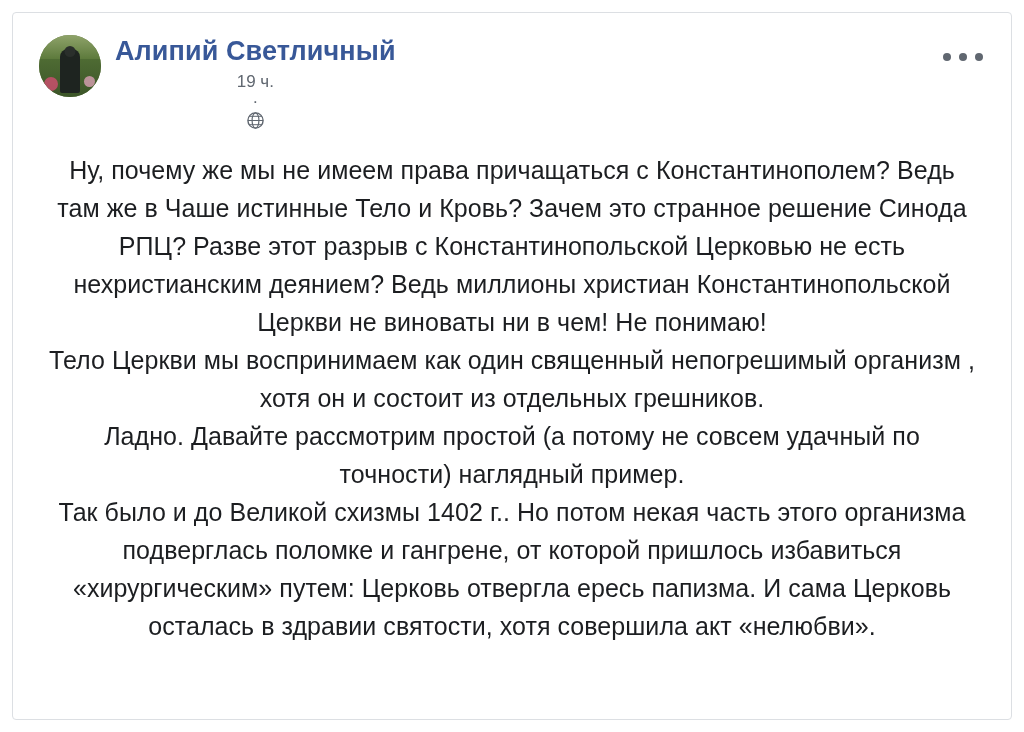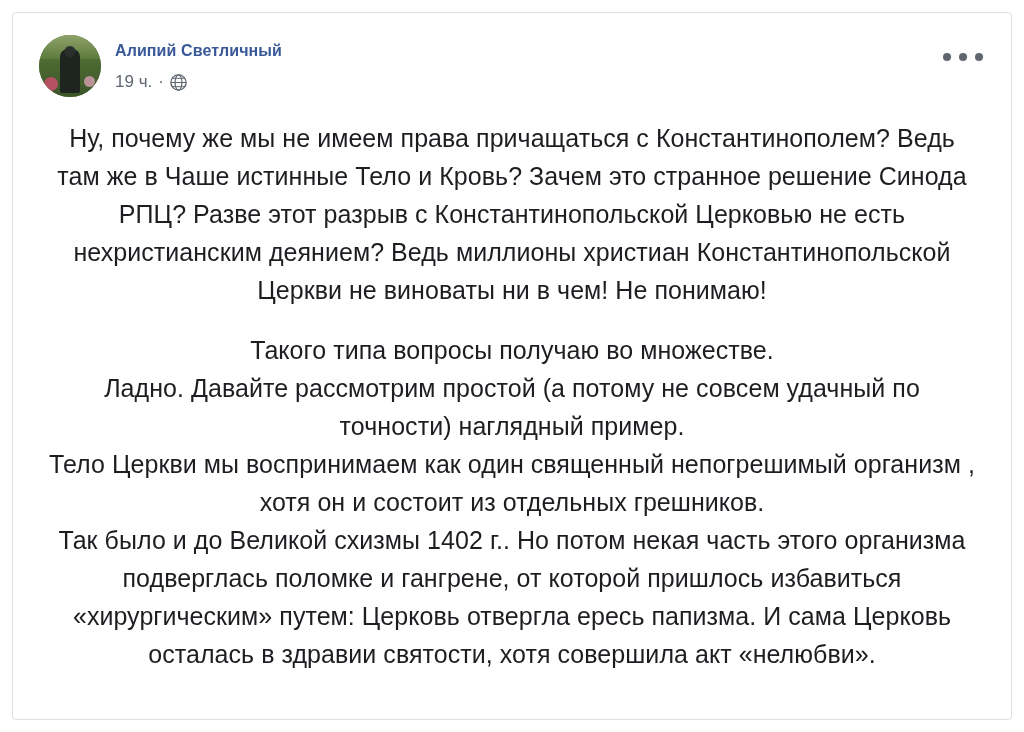"Алипий Светличный" .author-name { font-size: 16px -> 27px }
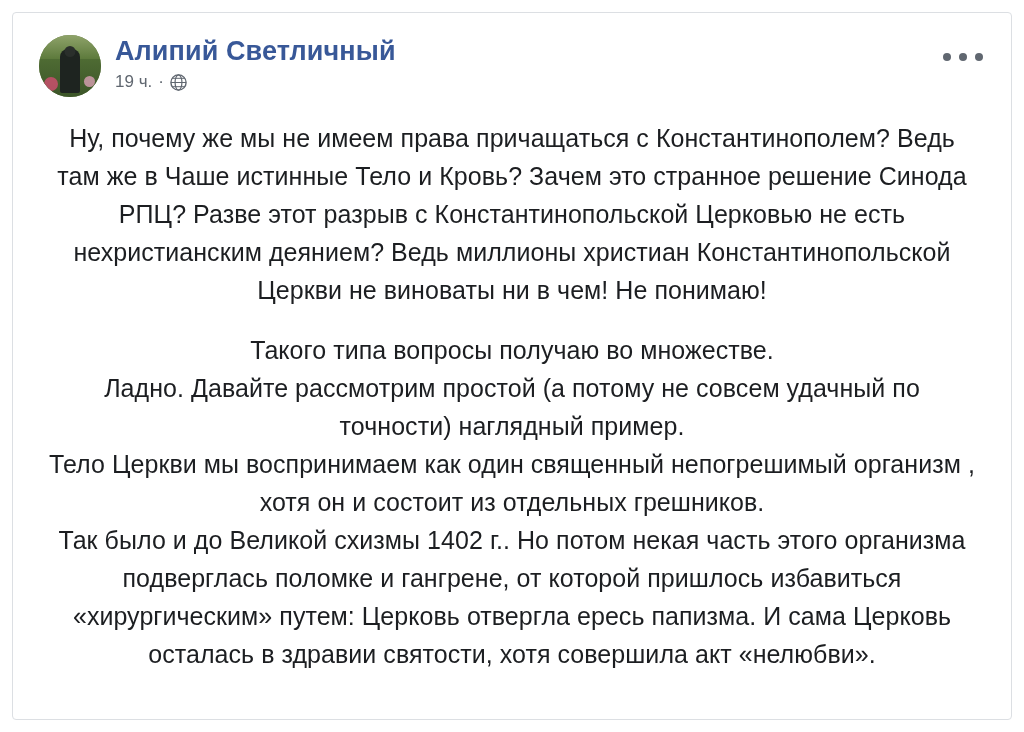"19 ч." .meta-row { flex-direction: none -> column }
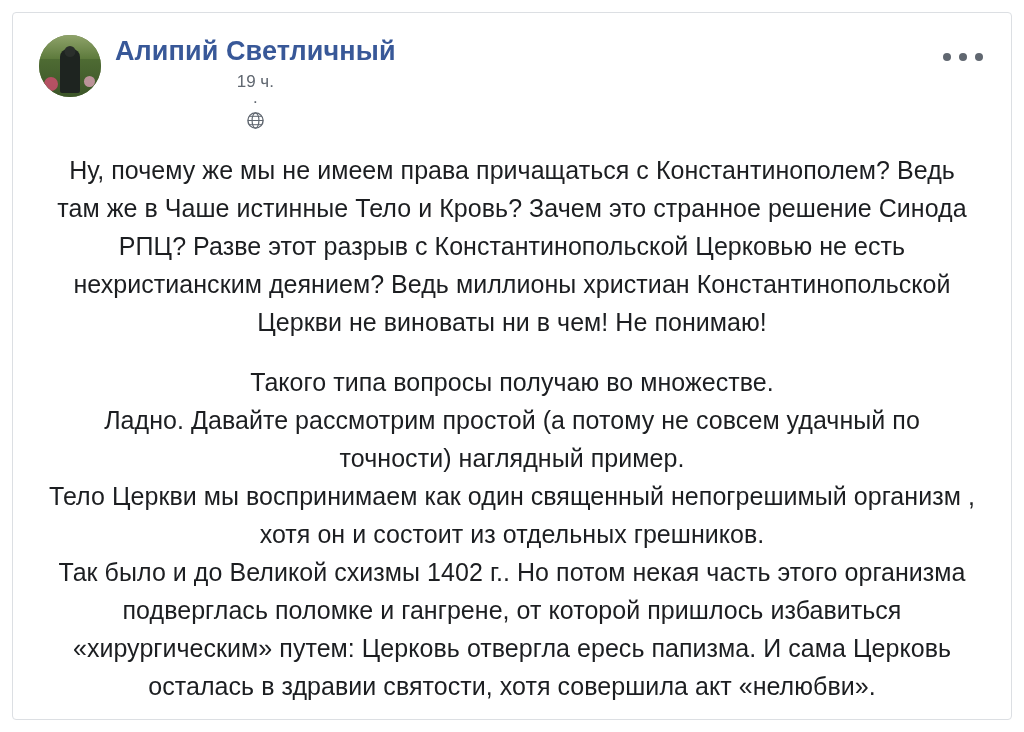"Такого типа вопросы получаю во" p.para { html: <p>Такого типа вопросы получаю во множестве.</p> -> none }
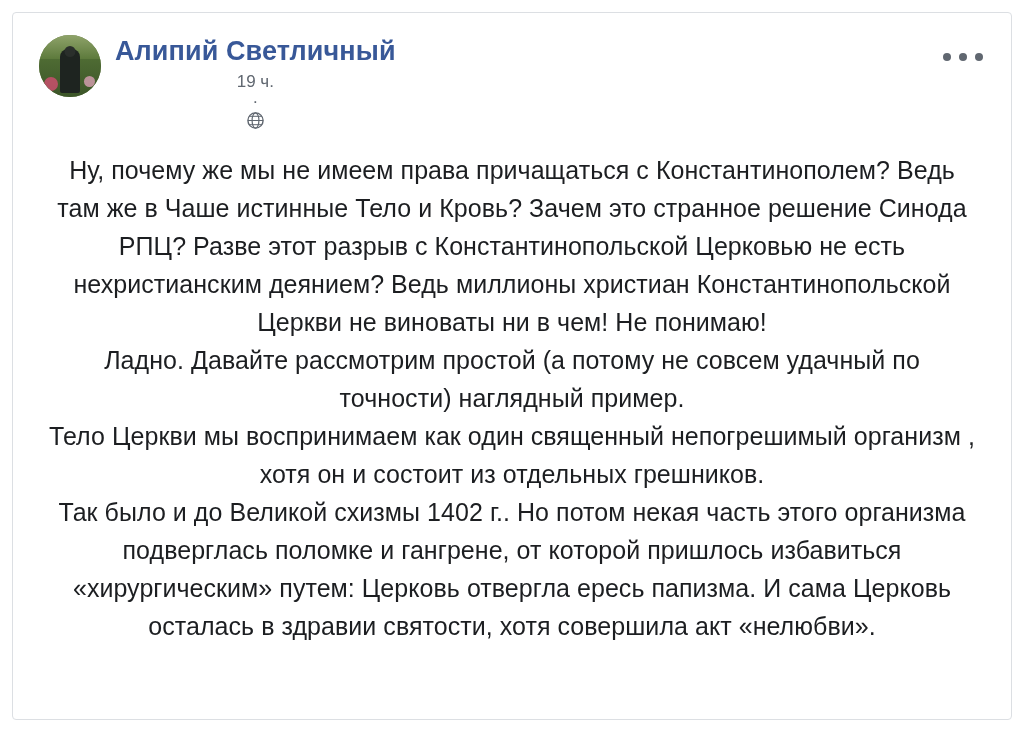"Ладно. Давайте рассмотрим простой (а" p.para { order: before "Тело Церкви мы воспринимаем как" -> after "Тело Церкви мы воспринимаем как" }
